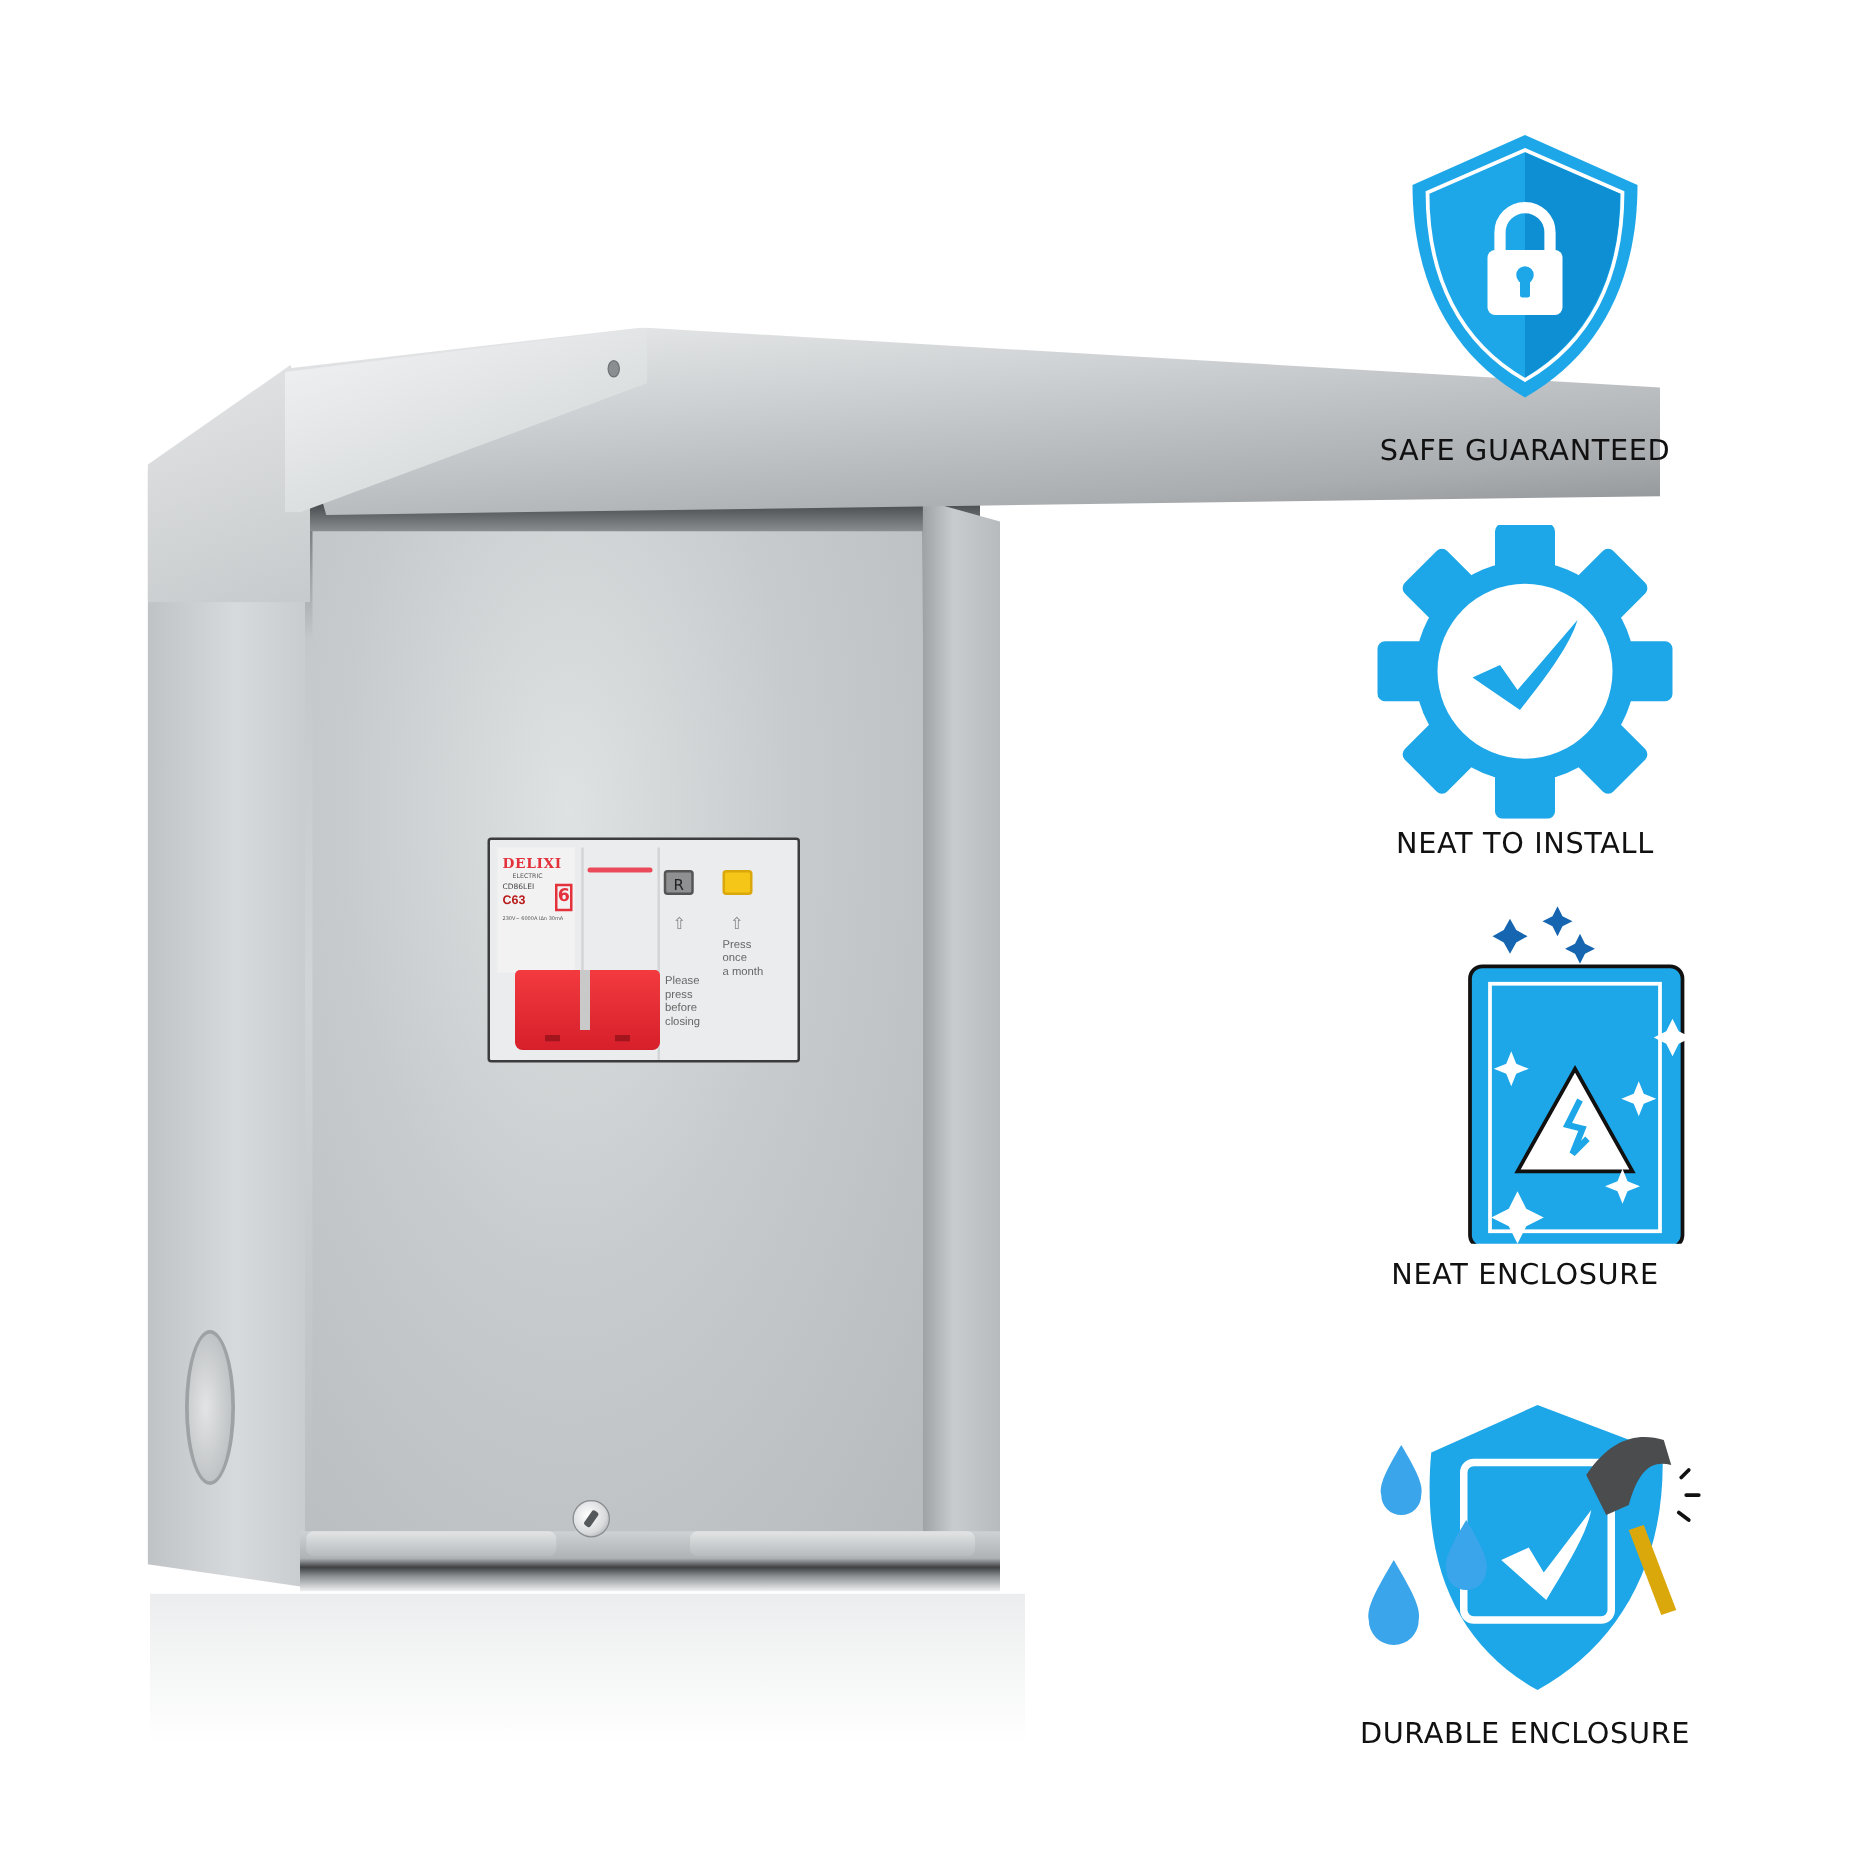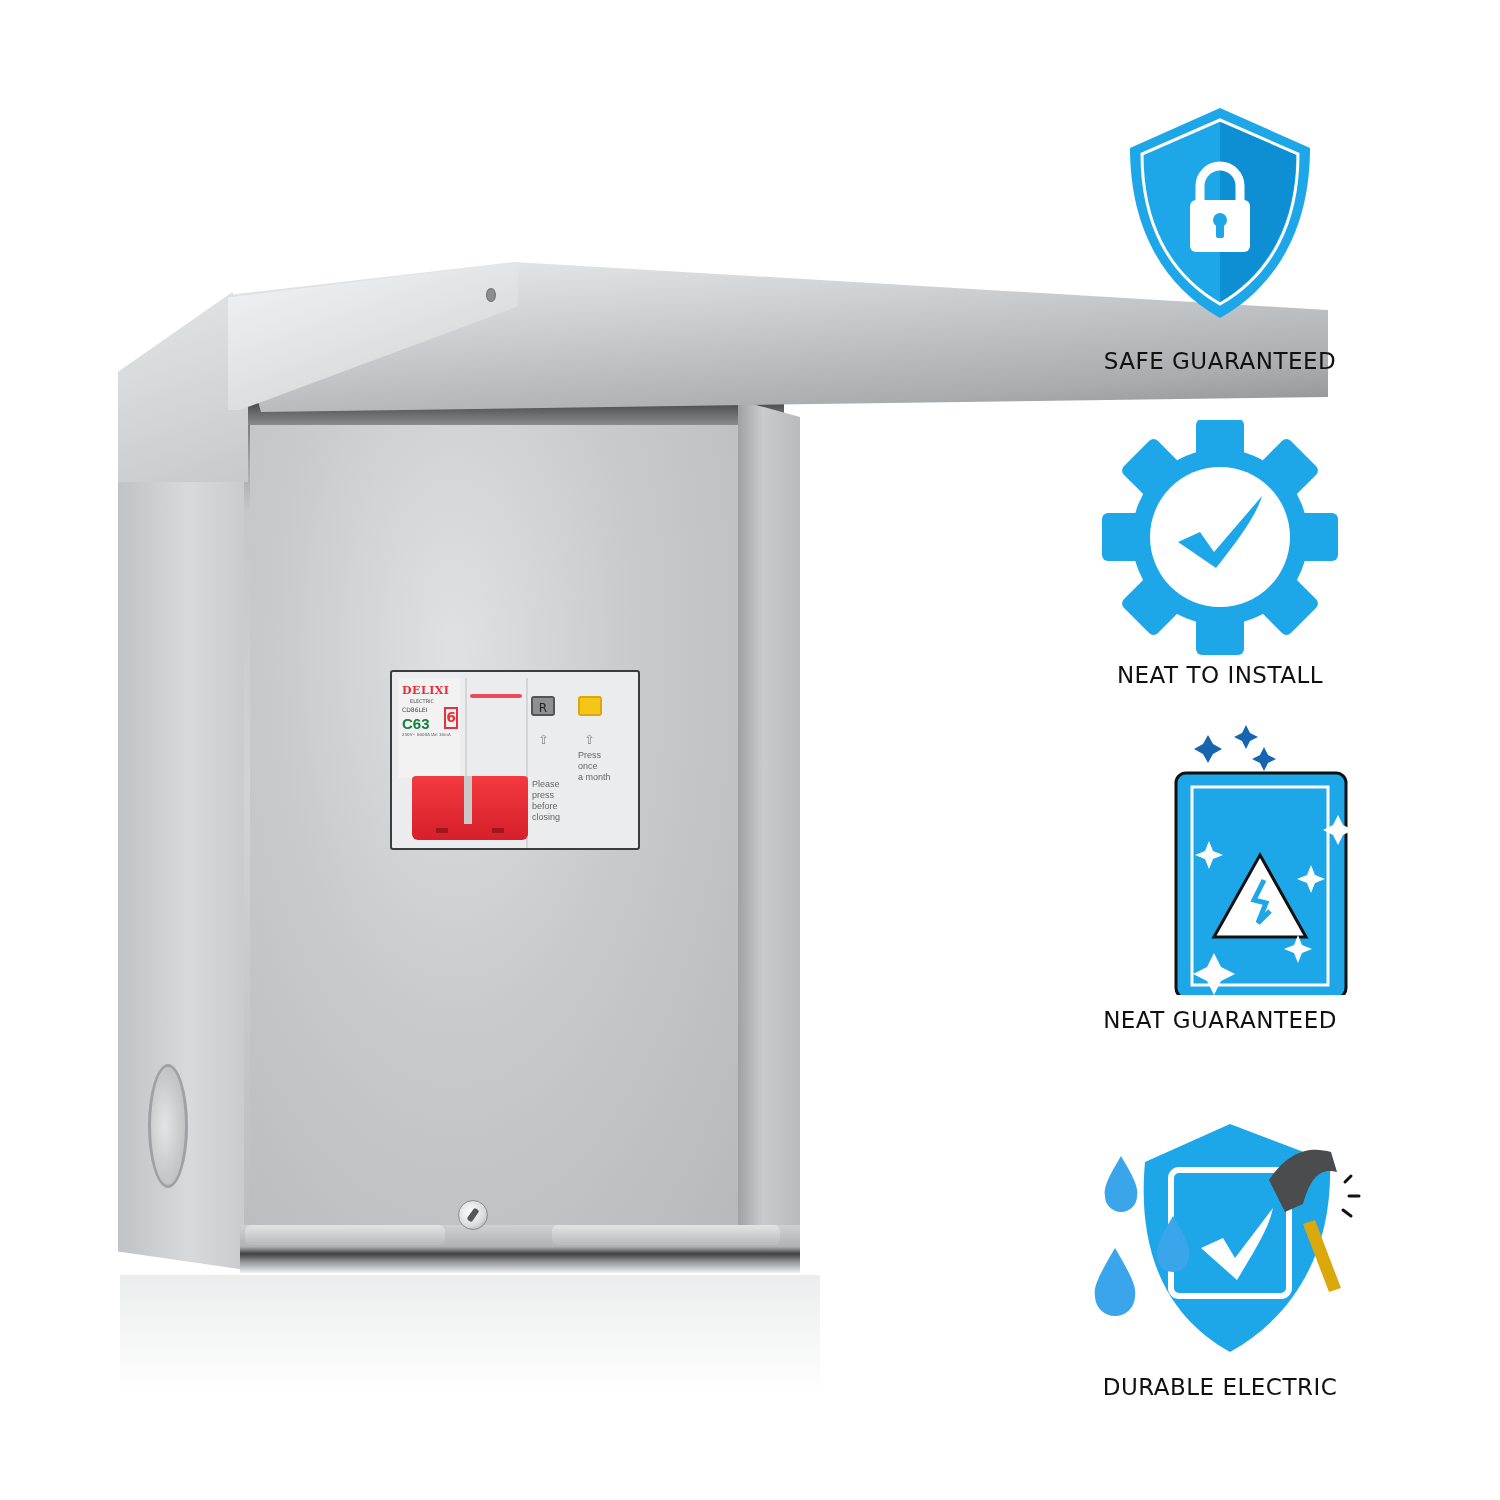"C63" .brk-rating { color: #15803d -> #b91c1c; font-size: 15px -> 10px }
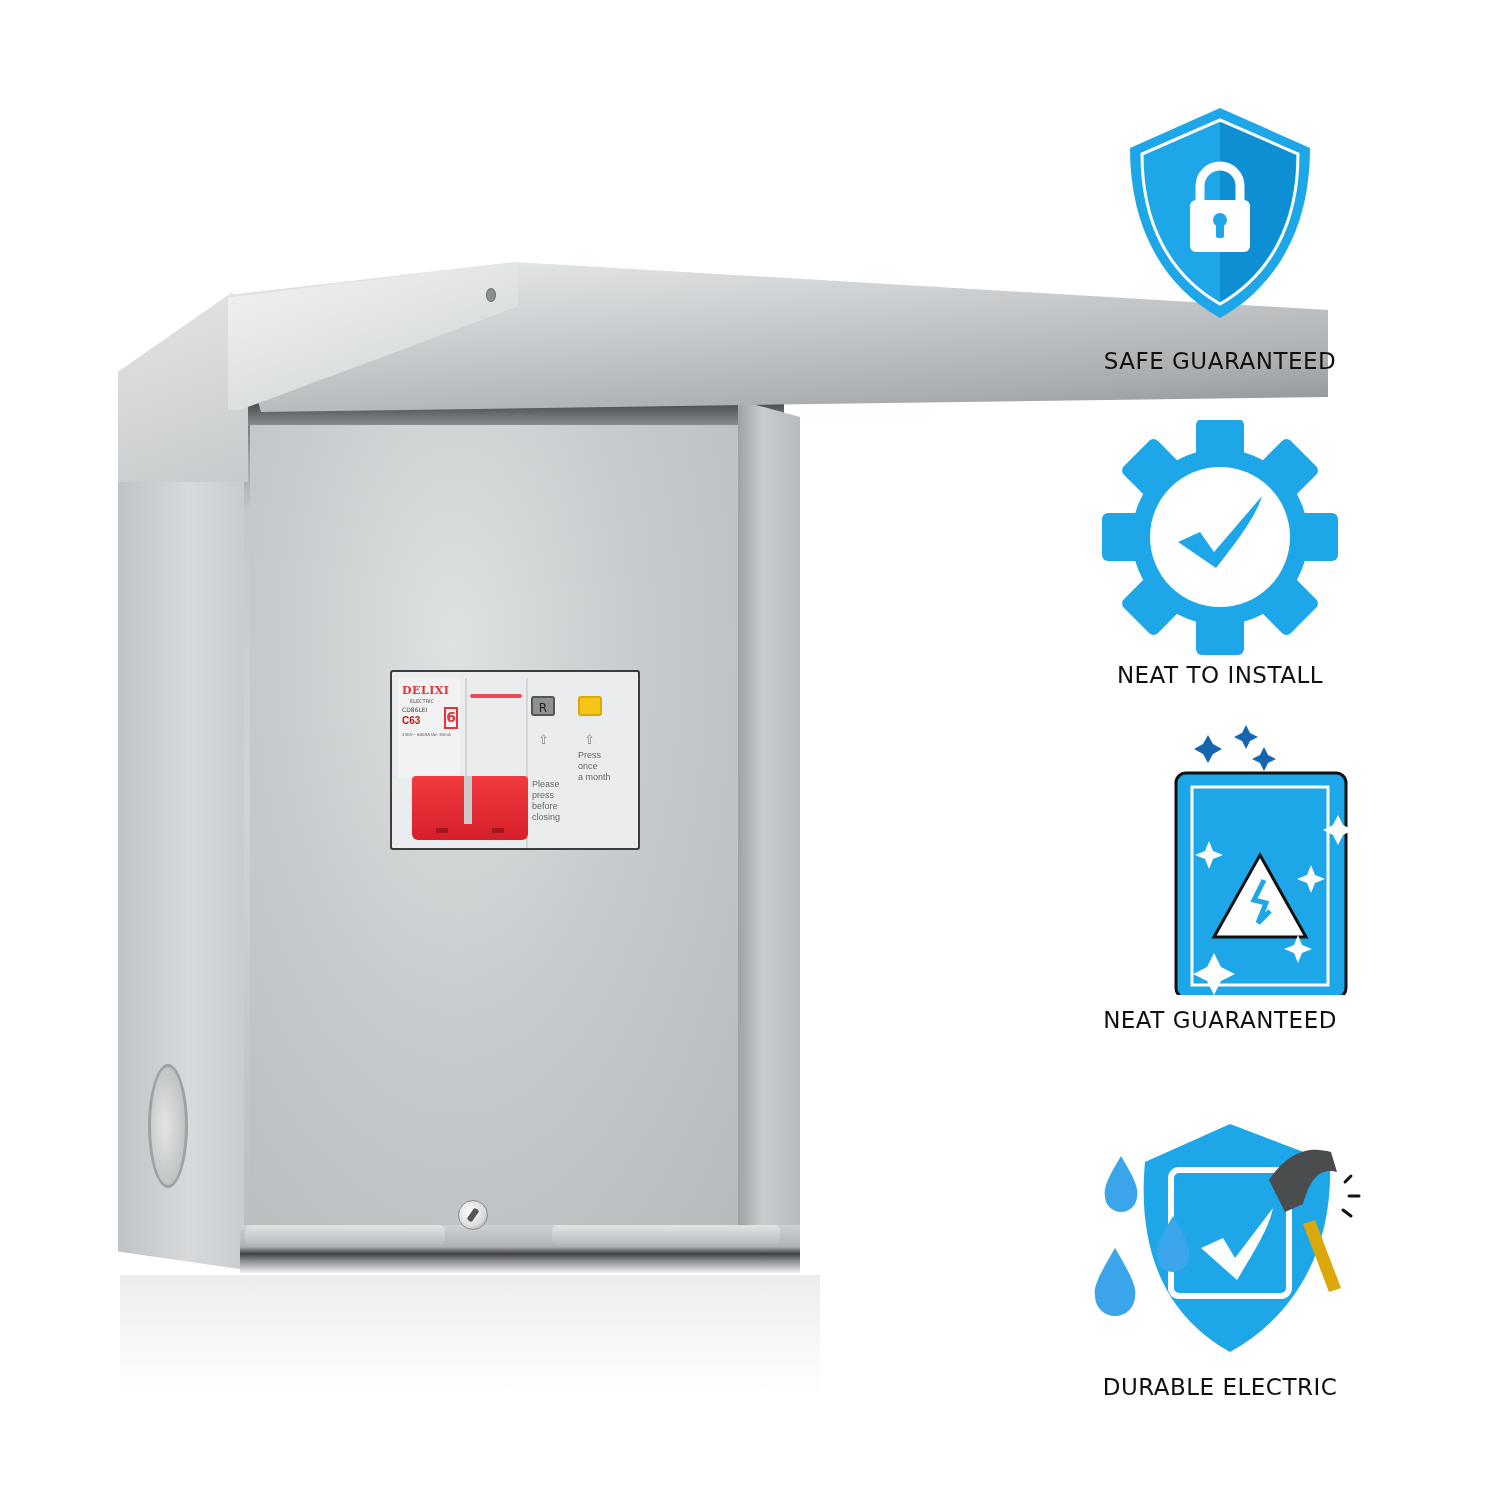"NEAT GUARANTEED" span.feature-label { text: GUARANTEED -> ENCLOSURE }
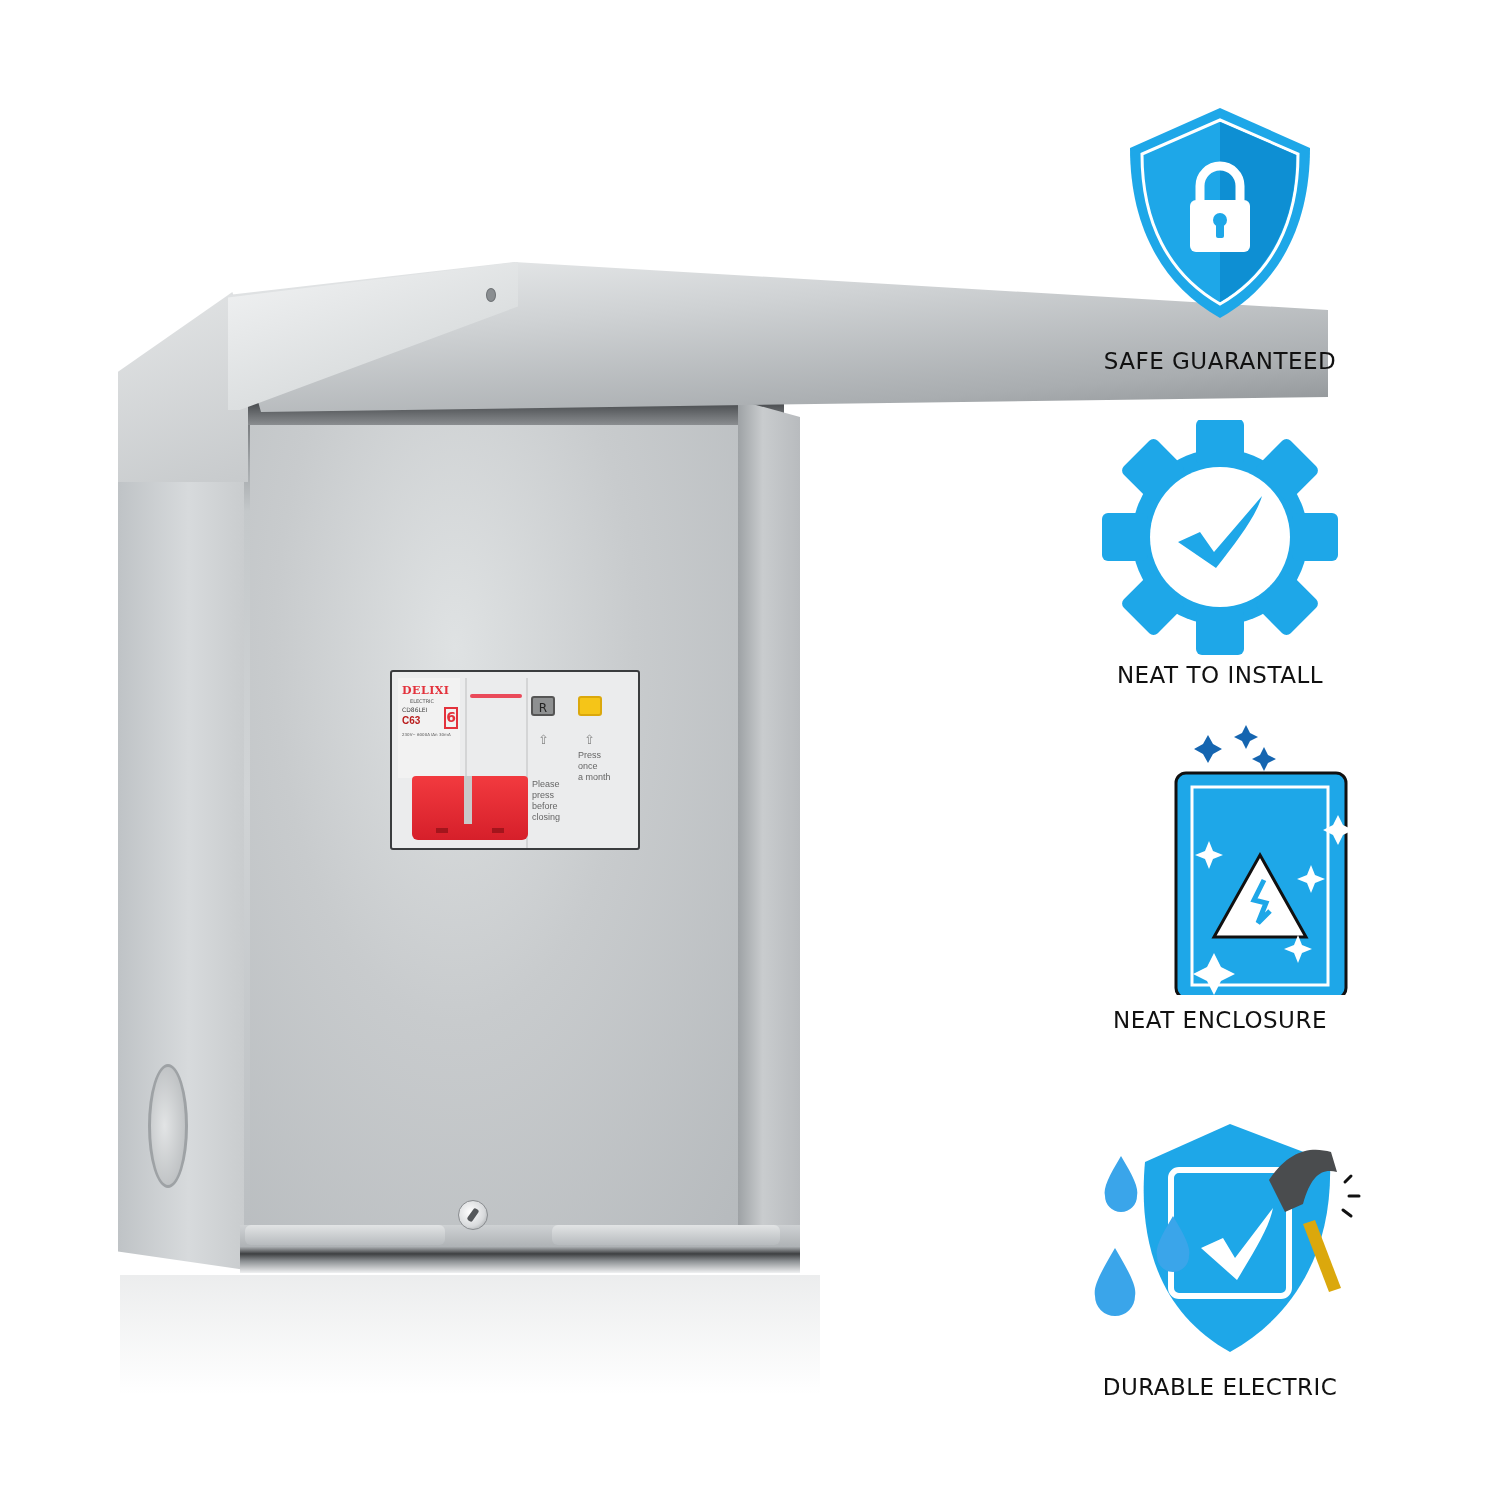"DURABLE ELECTRIC" span.feature-label { text: ELECTRIC -> ENCLOSURE }
